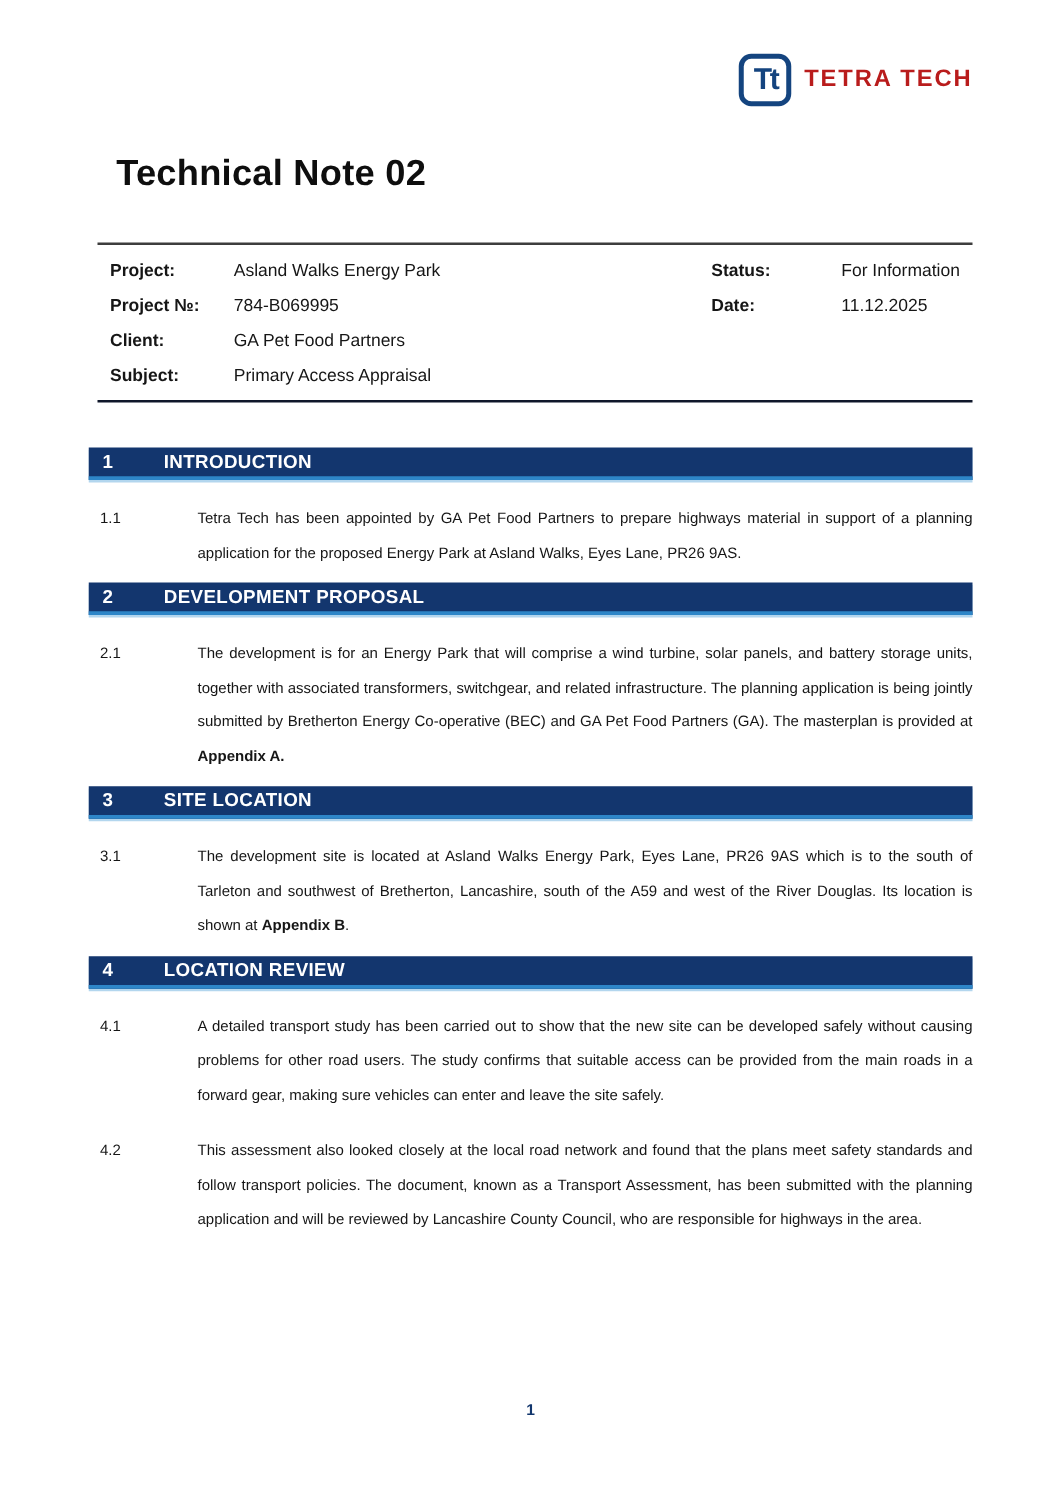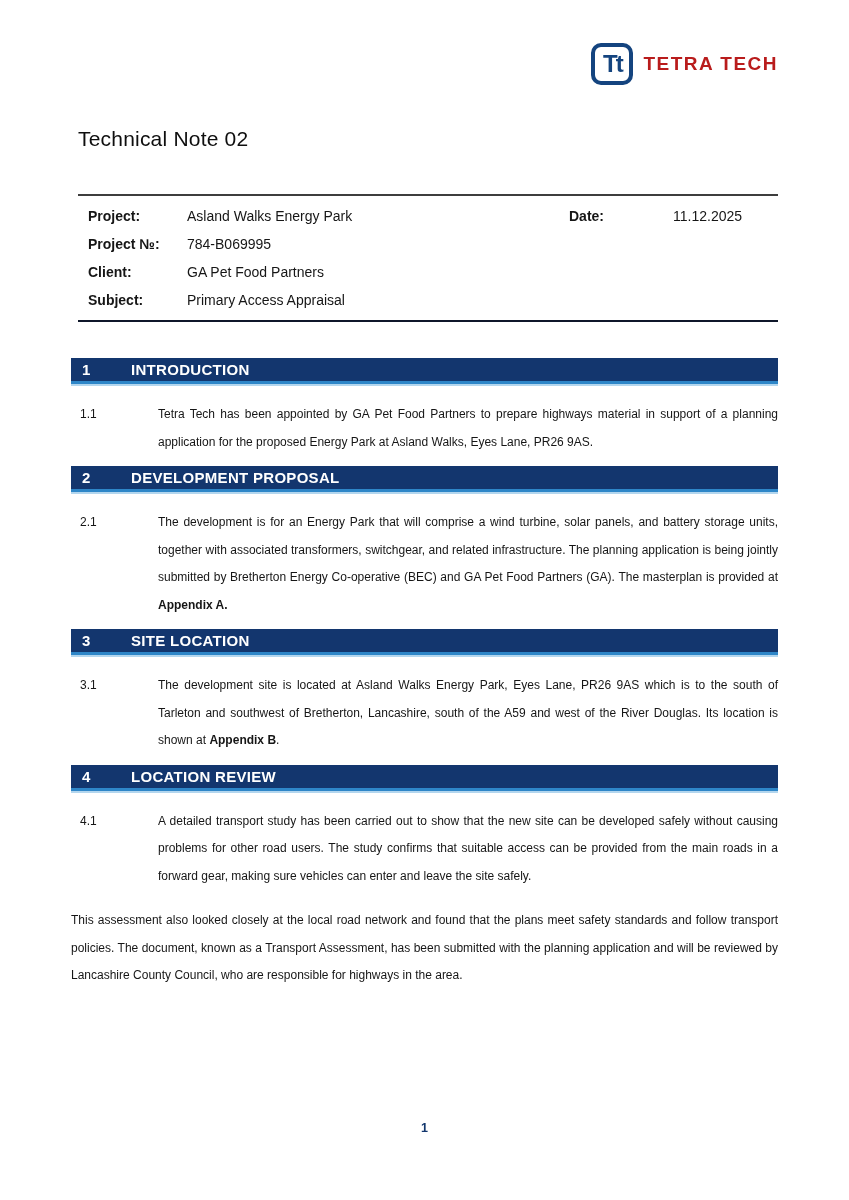"Technical Note 02" .doc-title { font-size: 21px -> 29px; font-weight: normal -> bold; margin: 32px 0 0 7px -> 32px 0 0 22px }
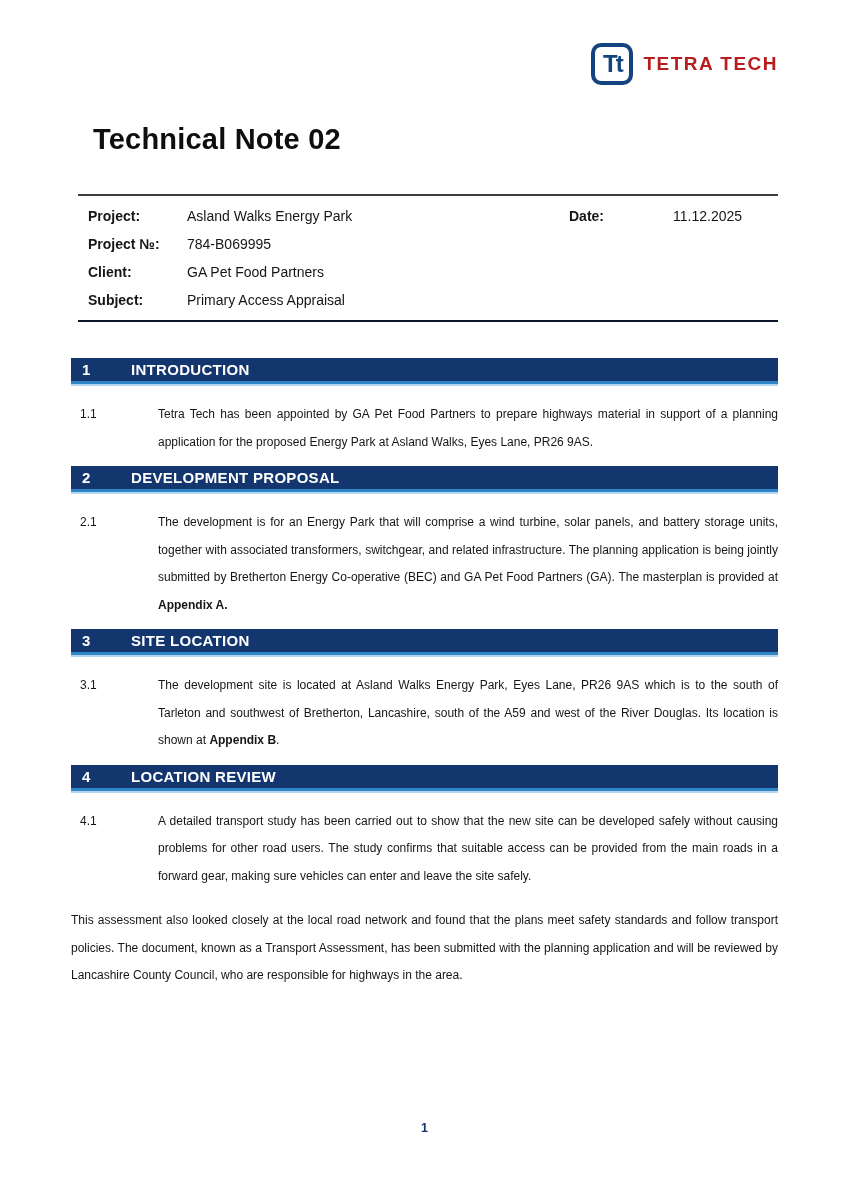"Status:" div.info-row { html: none -> <div> <span>Status:</span> <span>For Information</span> </div> }
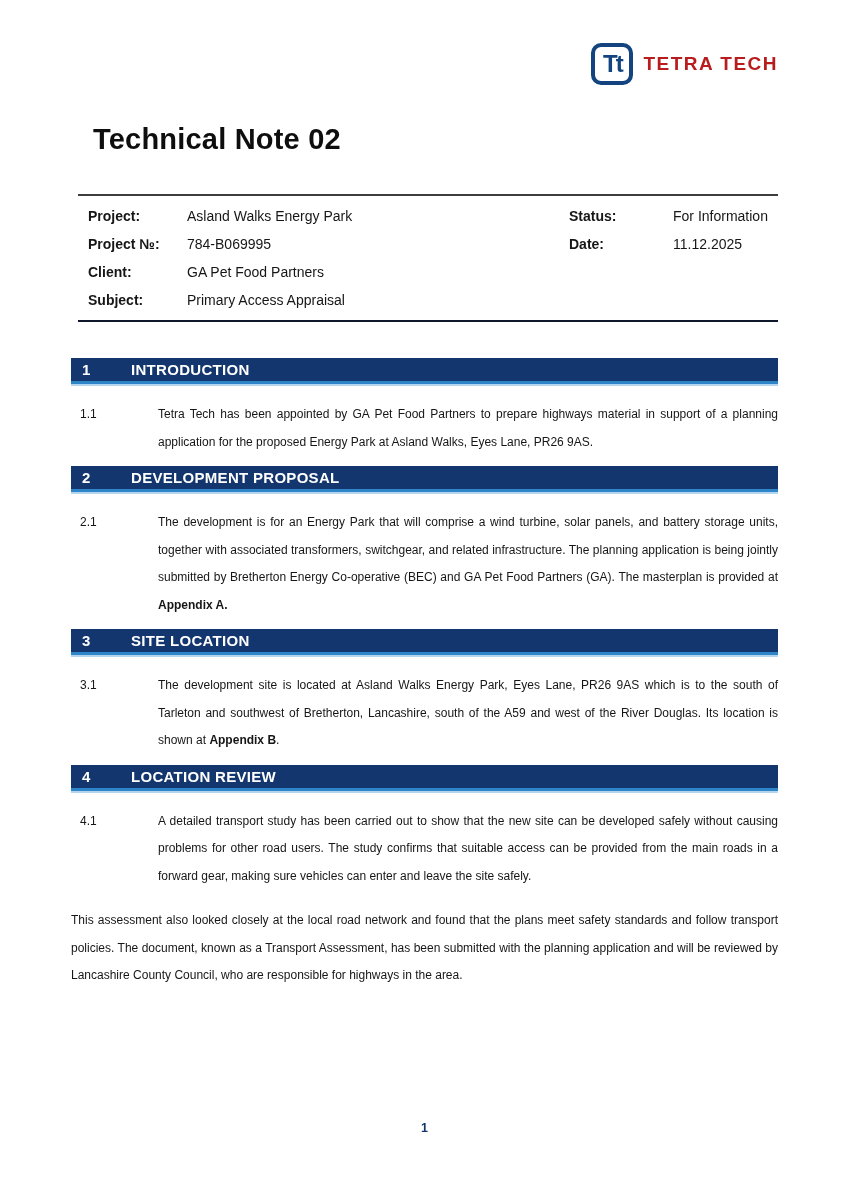"4.2" span.para-num { html: none -> <span>4.2</span> }
